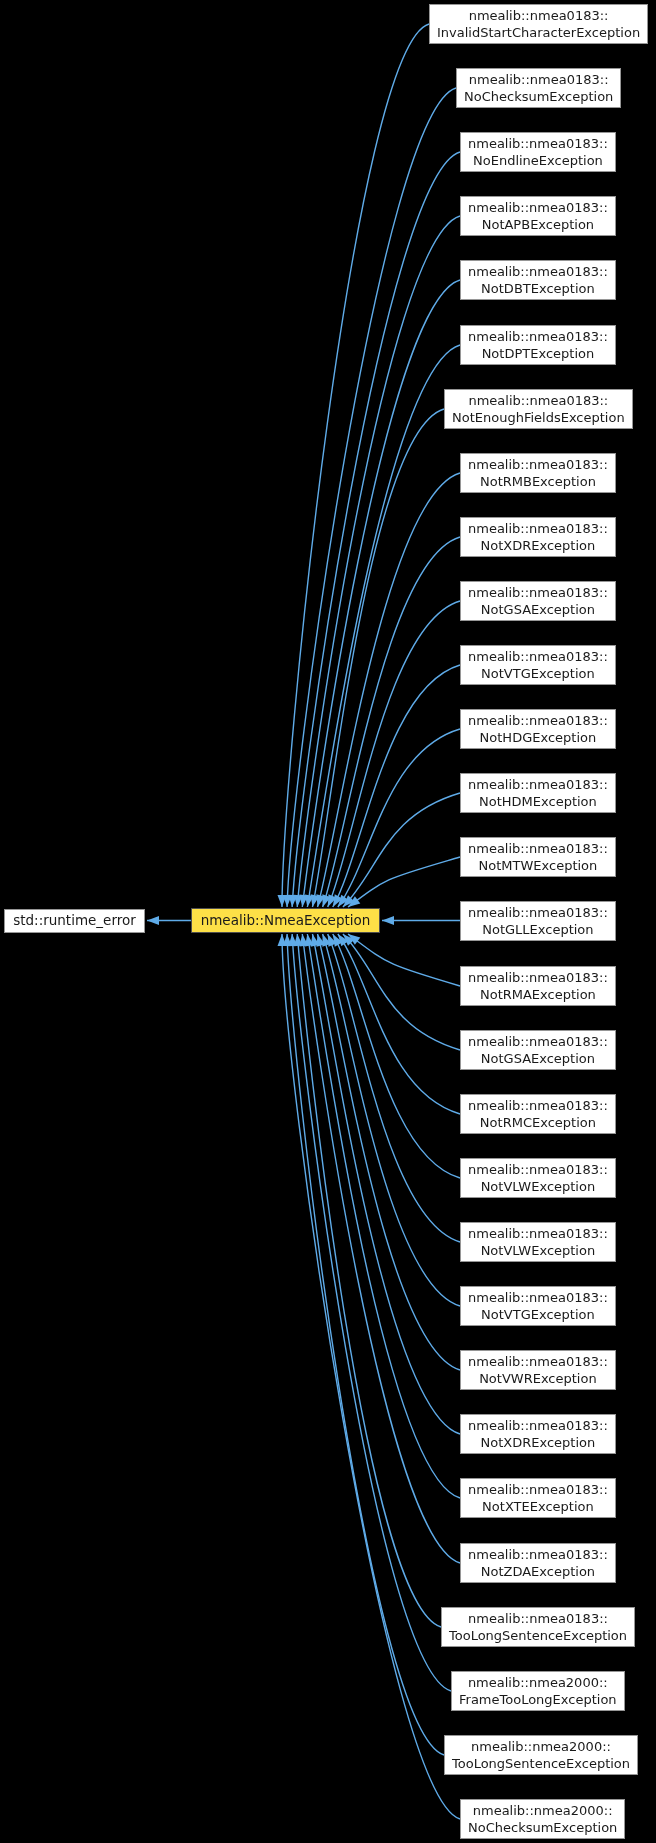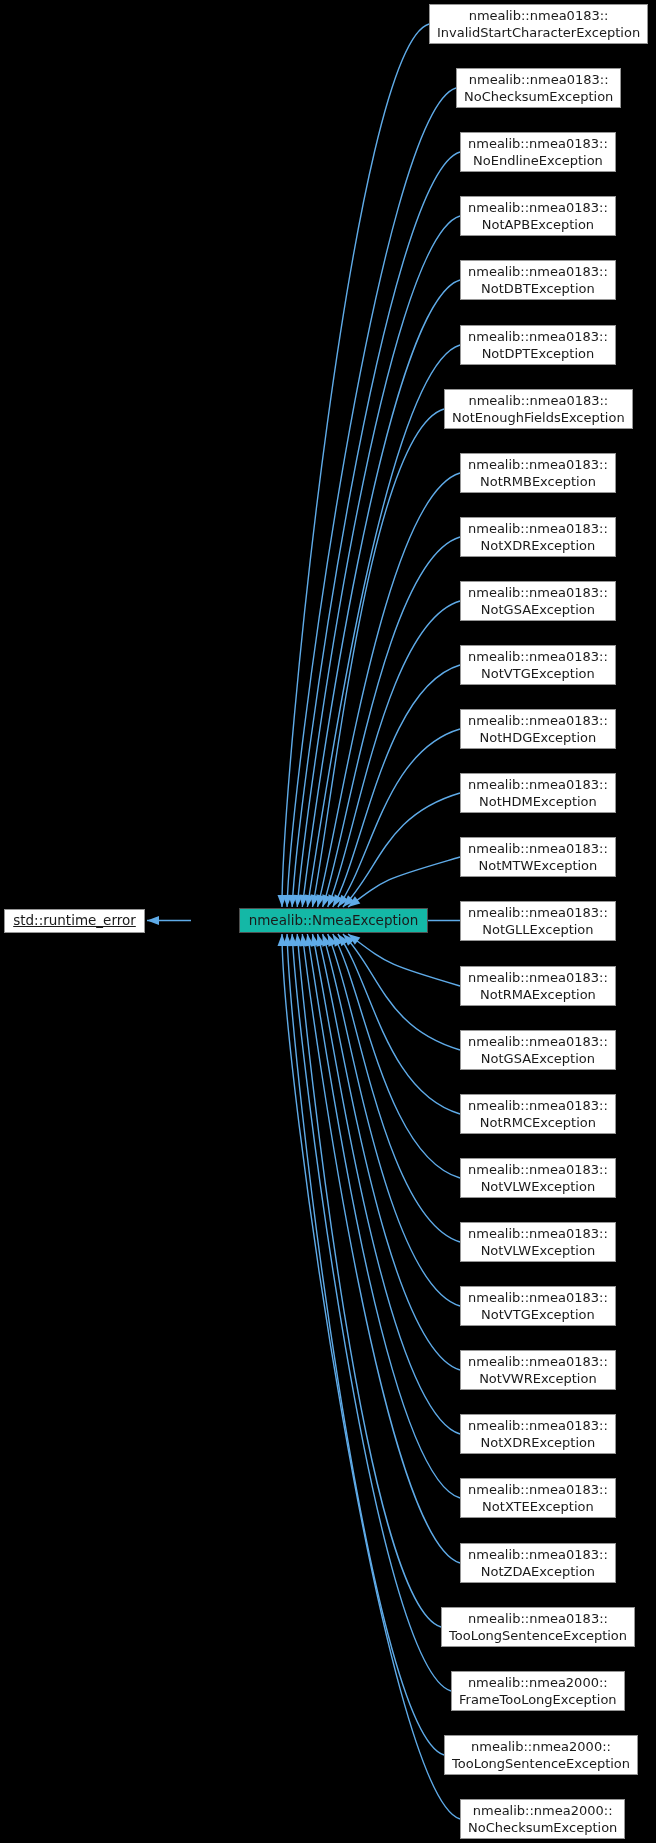"std::runtime_error" #base-node { text-decoration: underline -> none }
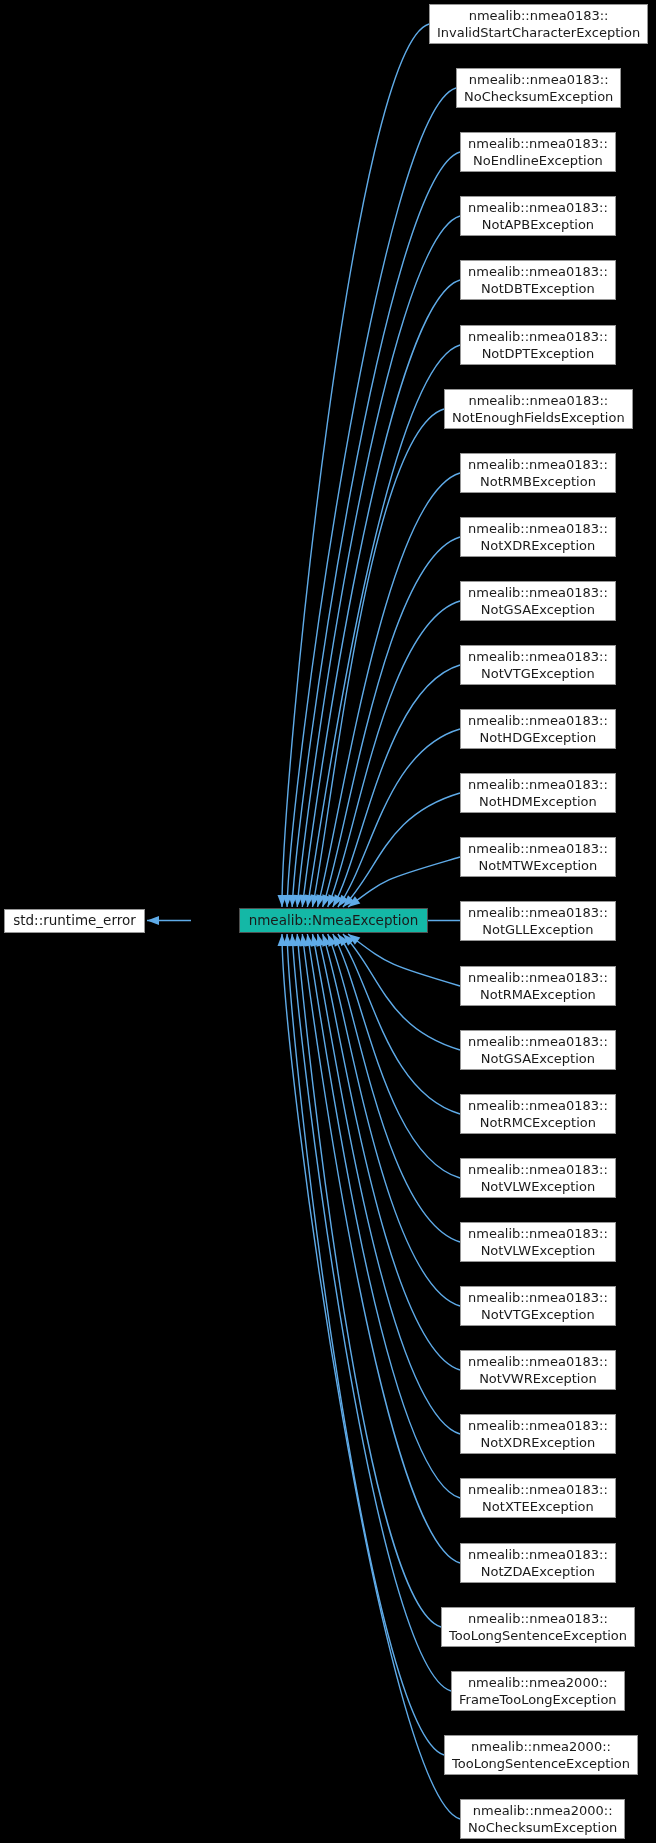"nmealib::NmeaException" div.node { background: #14b8a6 -> #fde047; margin-left: 48px -> none }
